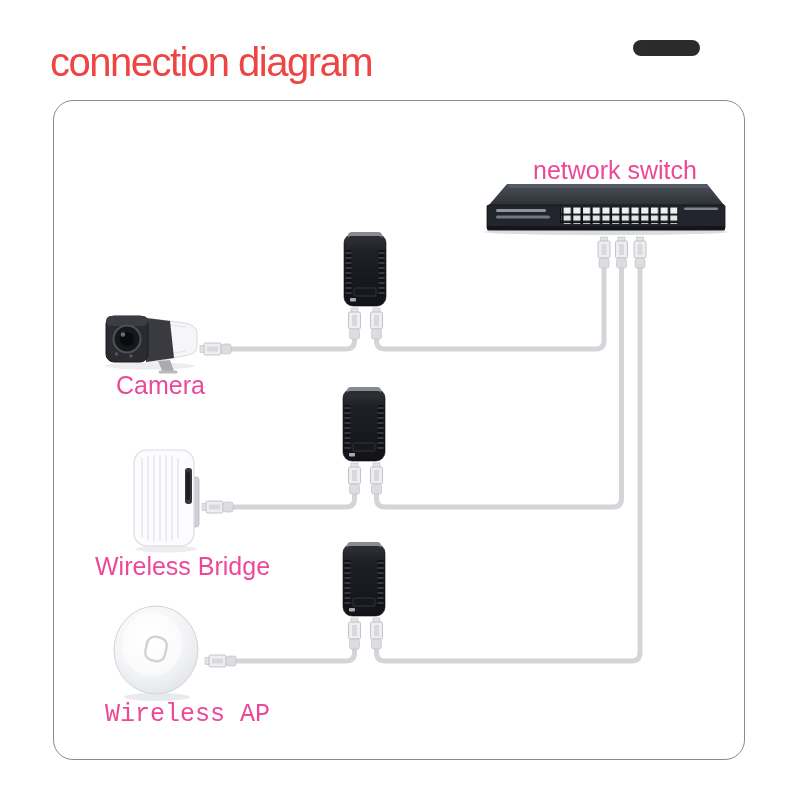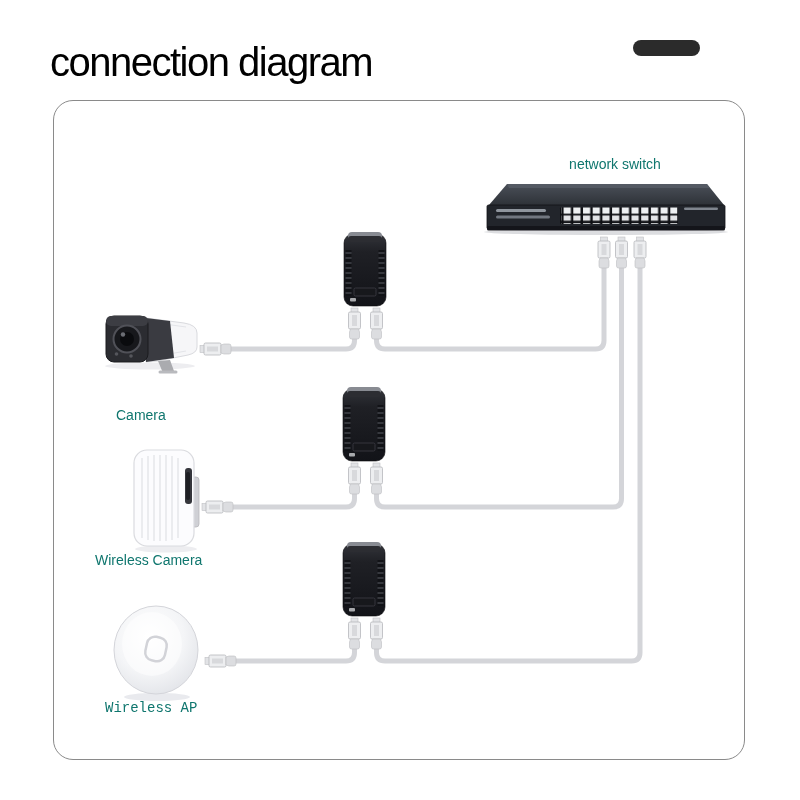"connection diagram" .page-title { color: #000000 -> #ef4444 }
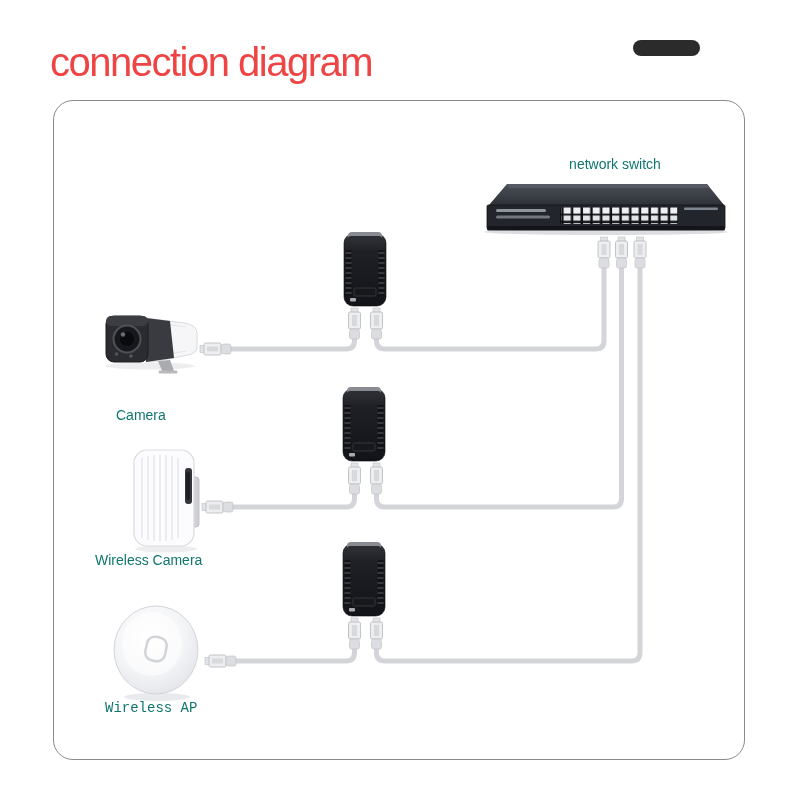"network switch" .dev-label { color: #0f766e -> #ec4899; font-size: 14px -> 25px }
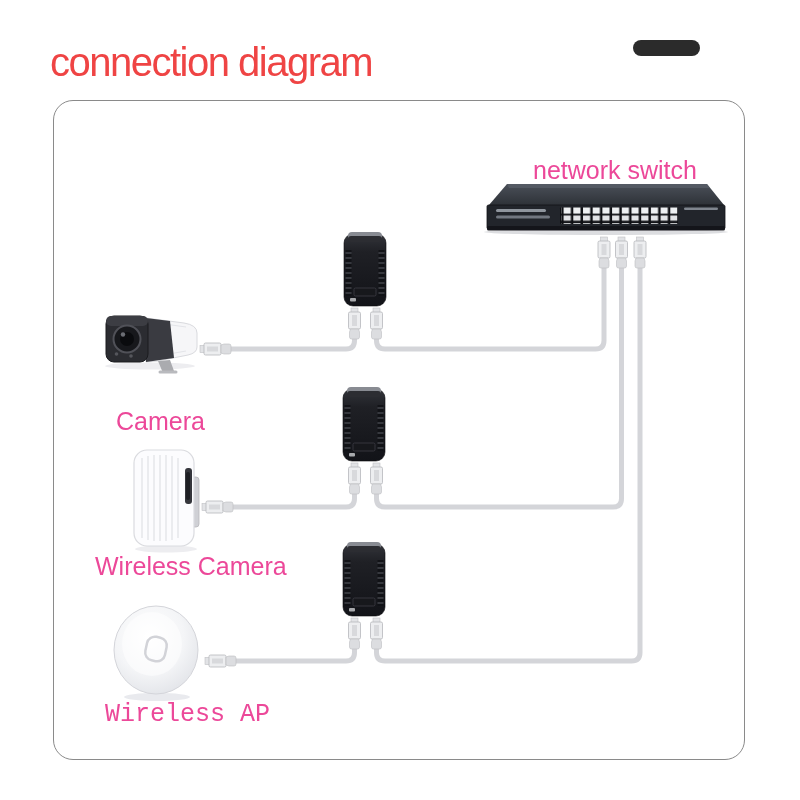"Camera" .lbl-camera { margin-top: 36px -> none }
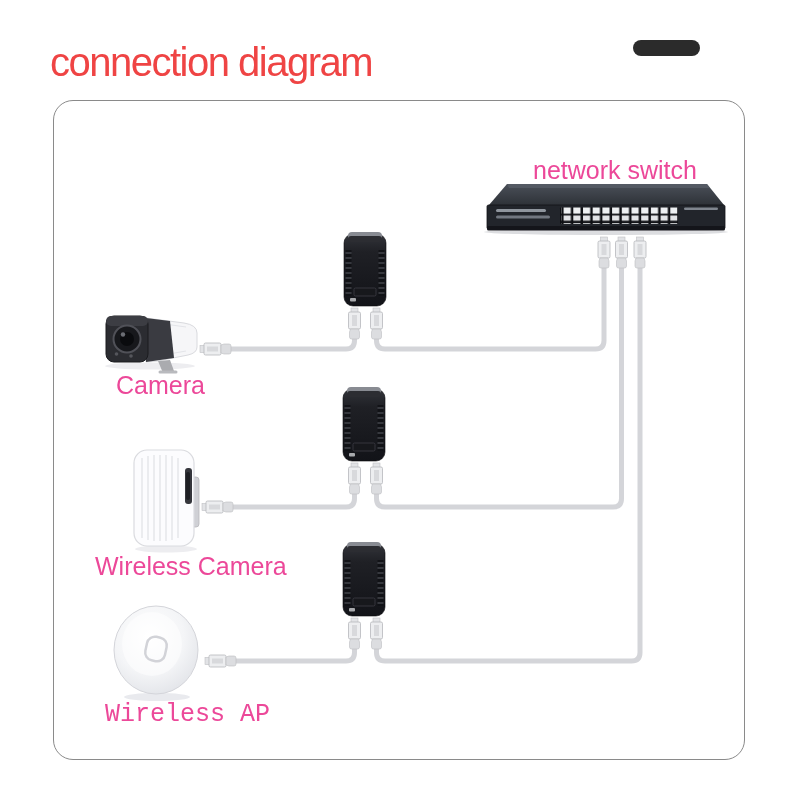"Wireless Camera" div.dev-label { text: Camera -> Bridge }
